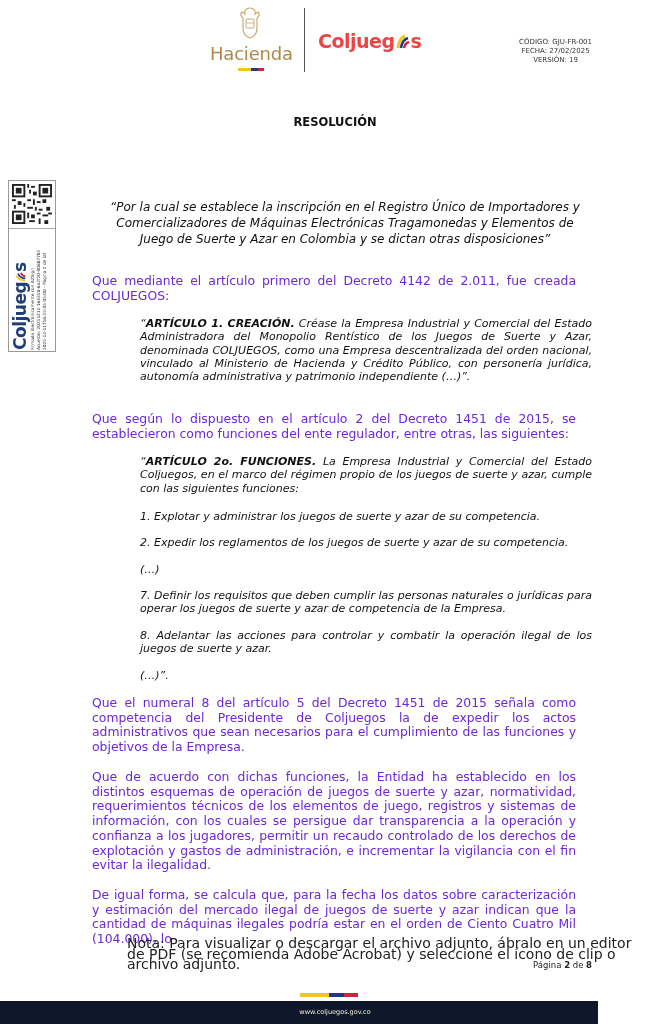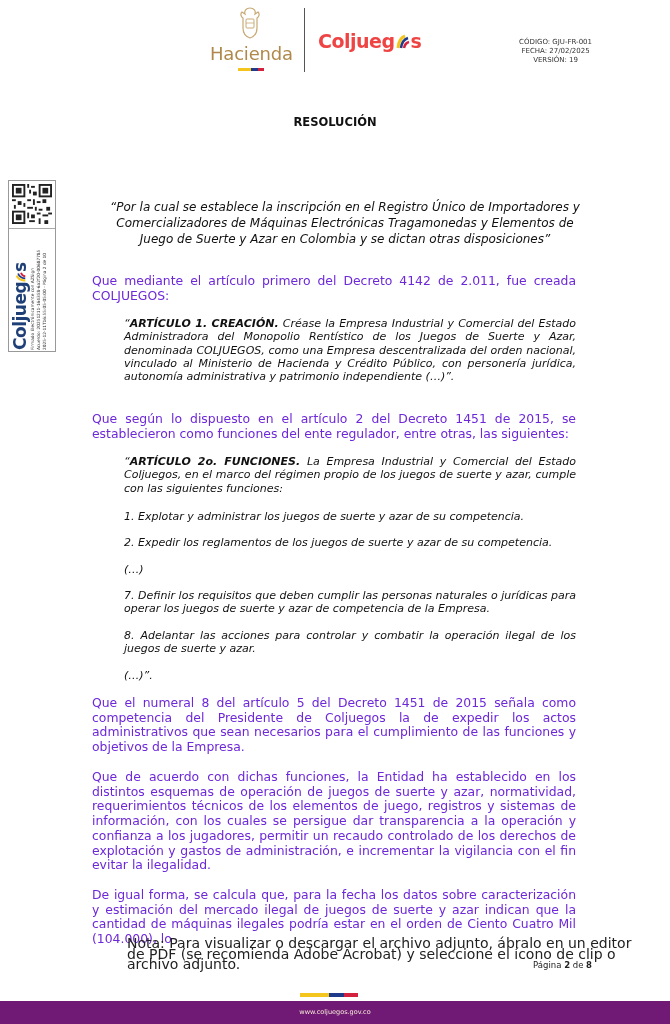"“ARTÍCULO 1. CREACIÓN. Créase la" .quote { left: 124px -> 140px }
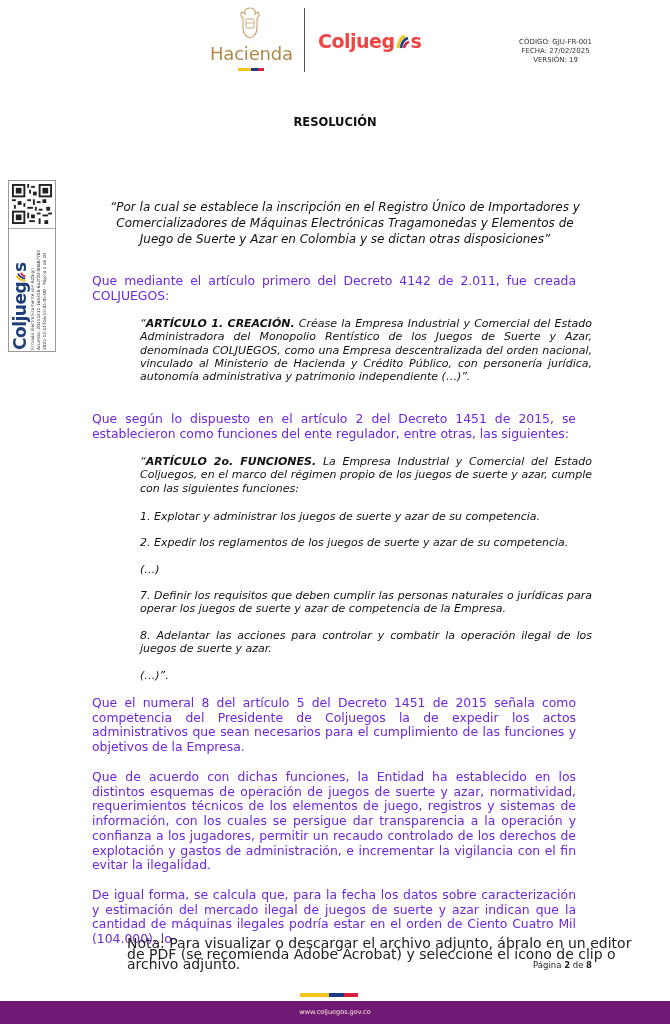"www.coljuegos.gov.co" .footer-band { background: #701a75 -> #0f172a; width: 670px -> 598px }
